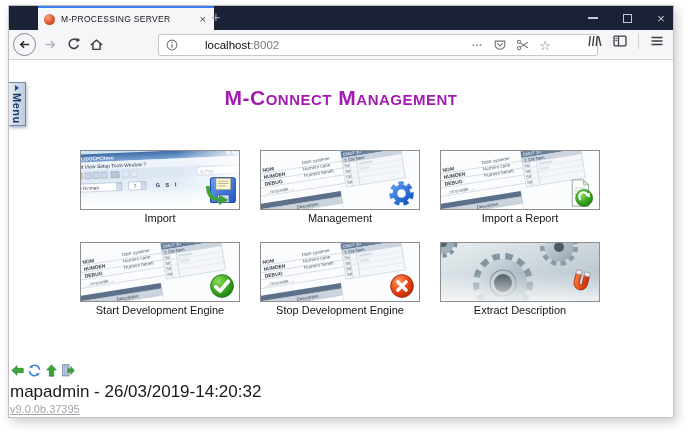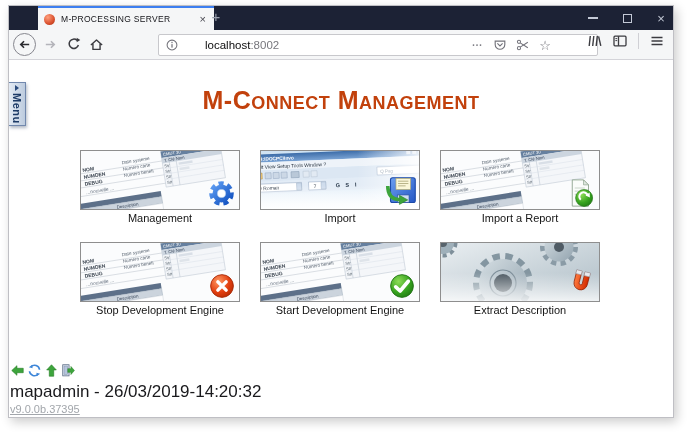"M-Connect Management" .page-title { color: #c2410c -> #a21caf; font-size: 25px -> 21px }
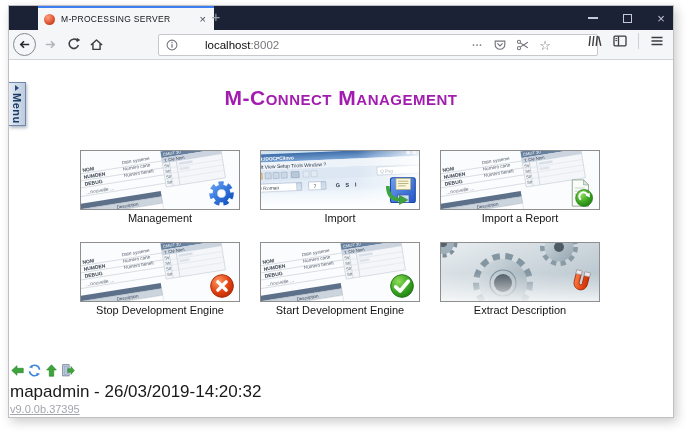"Management" div.tile { order: before "Import" -> after "Import" }
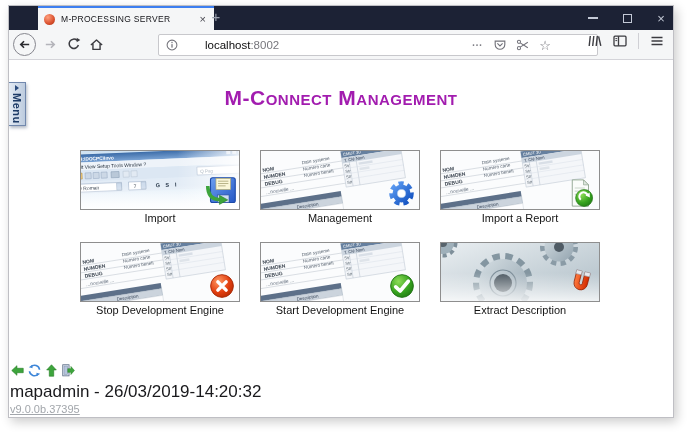"Stop Development Engine" div.tile { order: before "Start Development Engine" -> after "Start Development Engine" }
